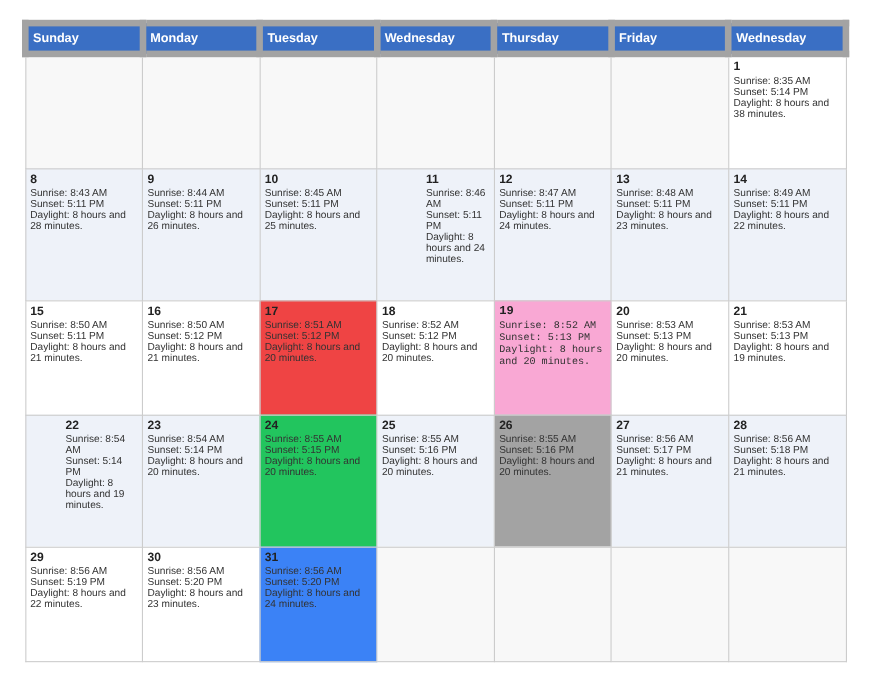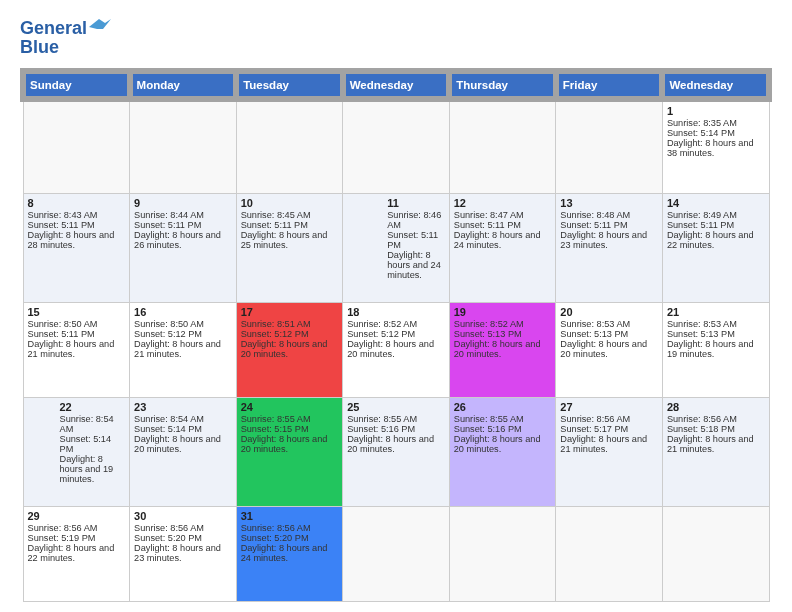"General" div.header { html: <div> <div> <div> <span>General</span> <svg> <polygon></polygon> </svg> </div> <span>Blue</span> </div> <div> <div></div> <div></div> </div> </div> -> none }
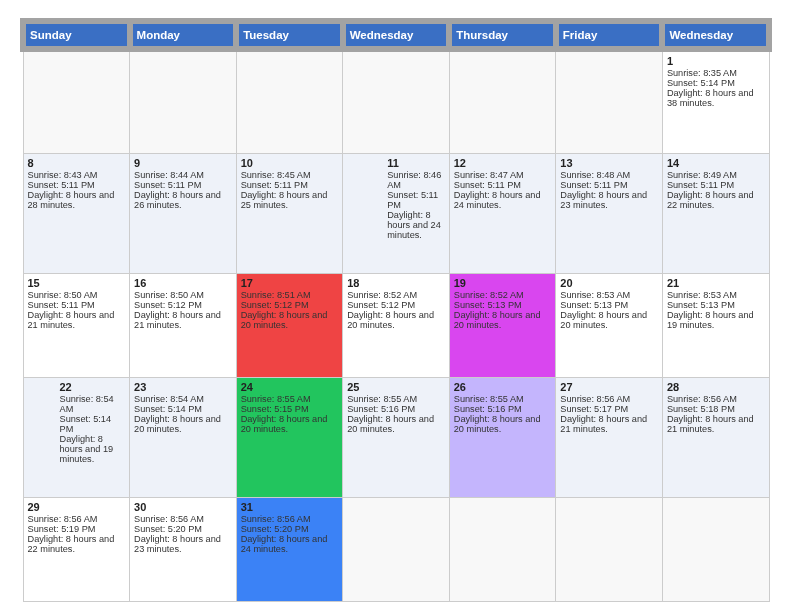"19" td { background: #d946ef -> #f9a8d4; font-family: none -> Liberation Mono, monospace }
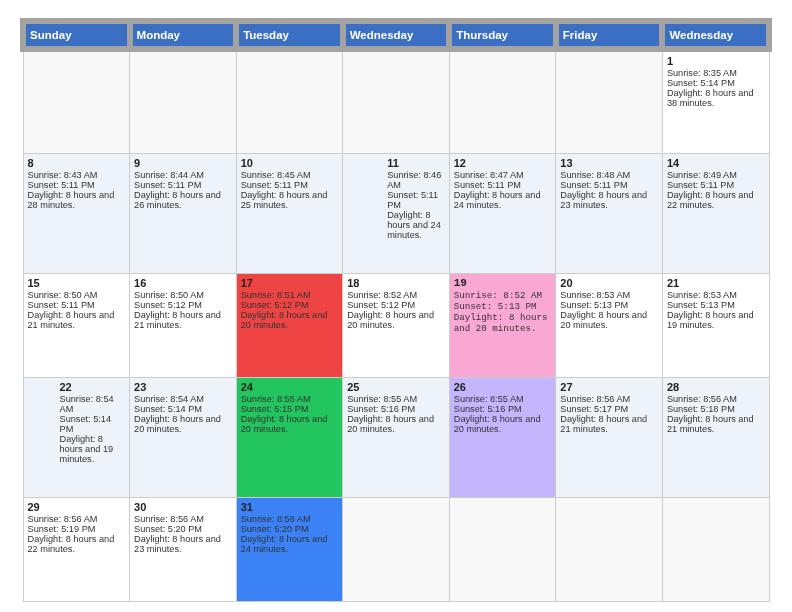"26" td { background: #c4b5fd -> #a3a3a3 }
